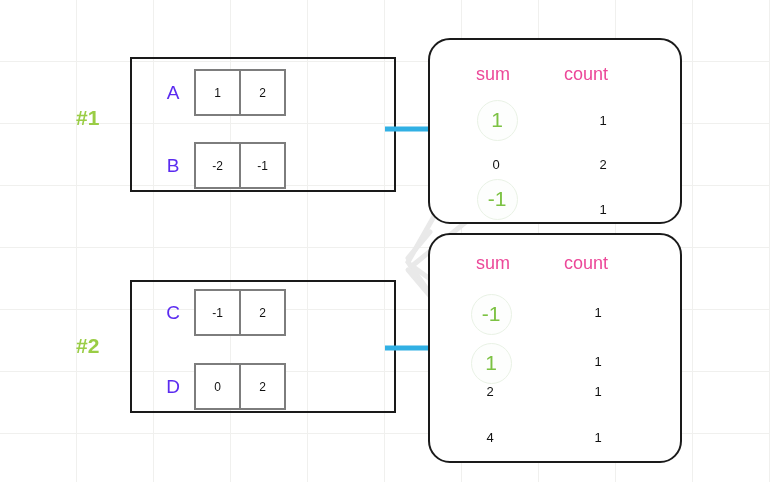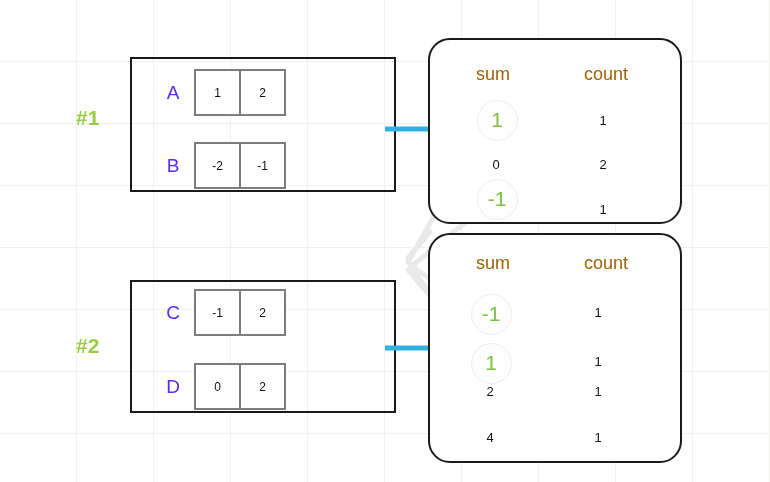"sum" .agg-head { color: #a16207 -> #ec4899 }
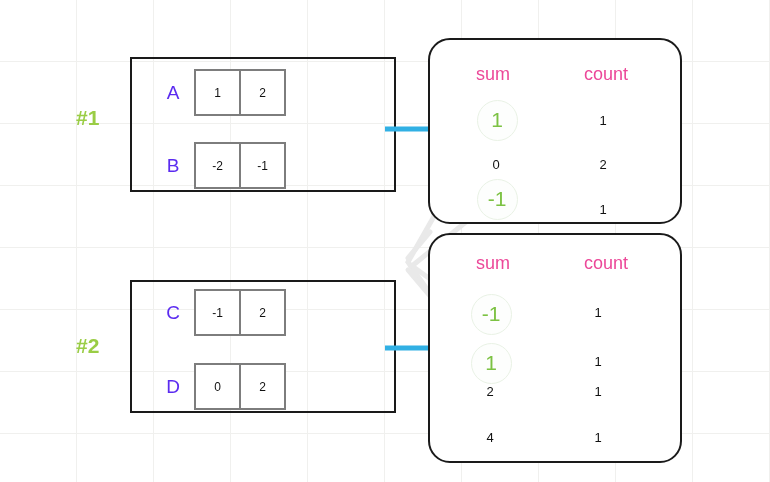"count" .agg-head.count { left: 154px -> 134px }
